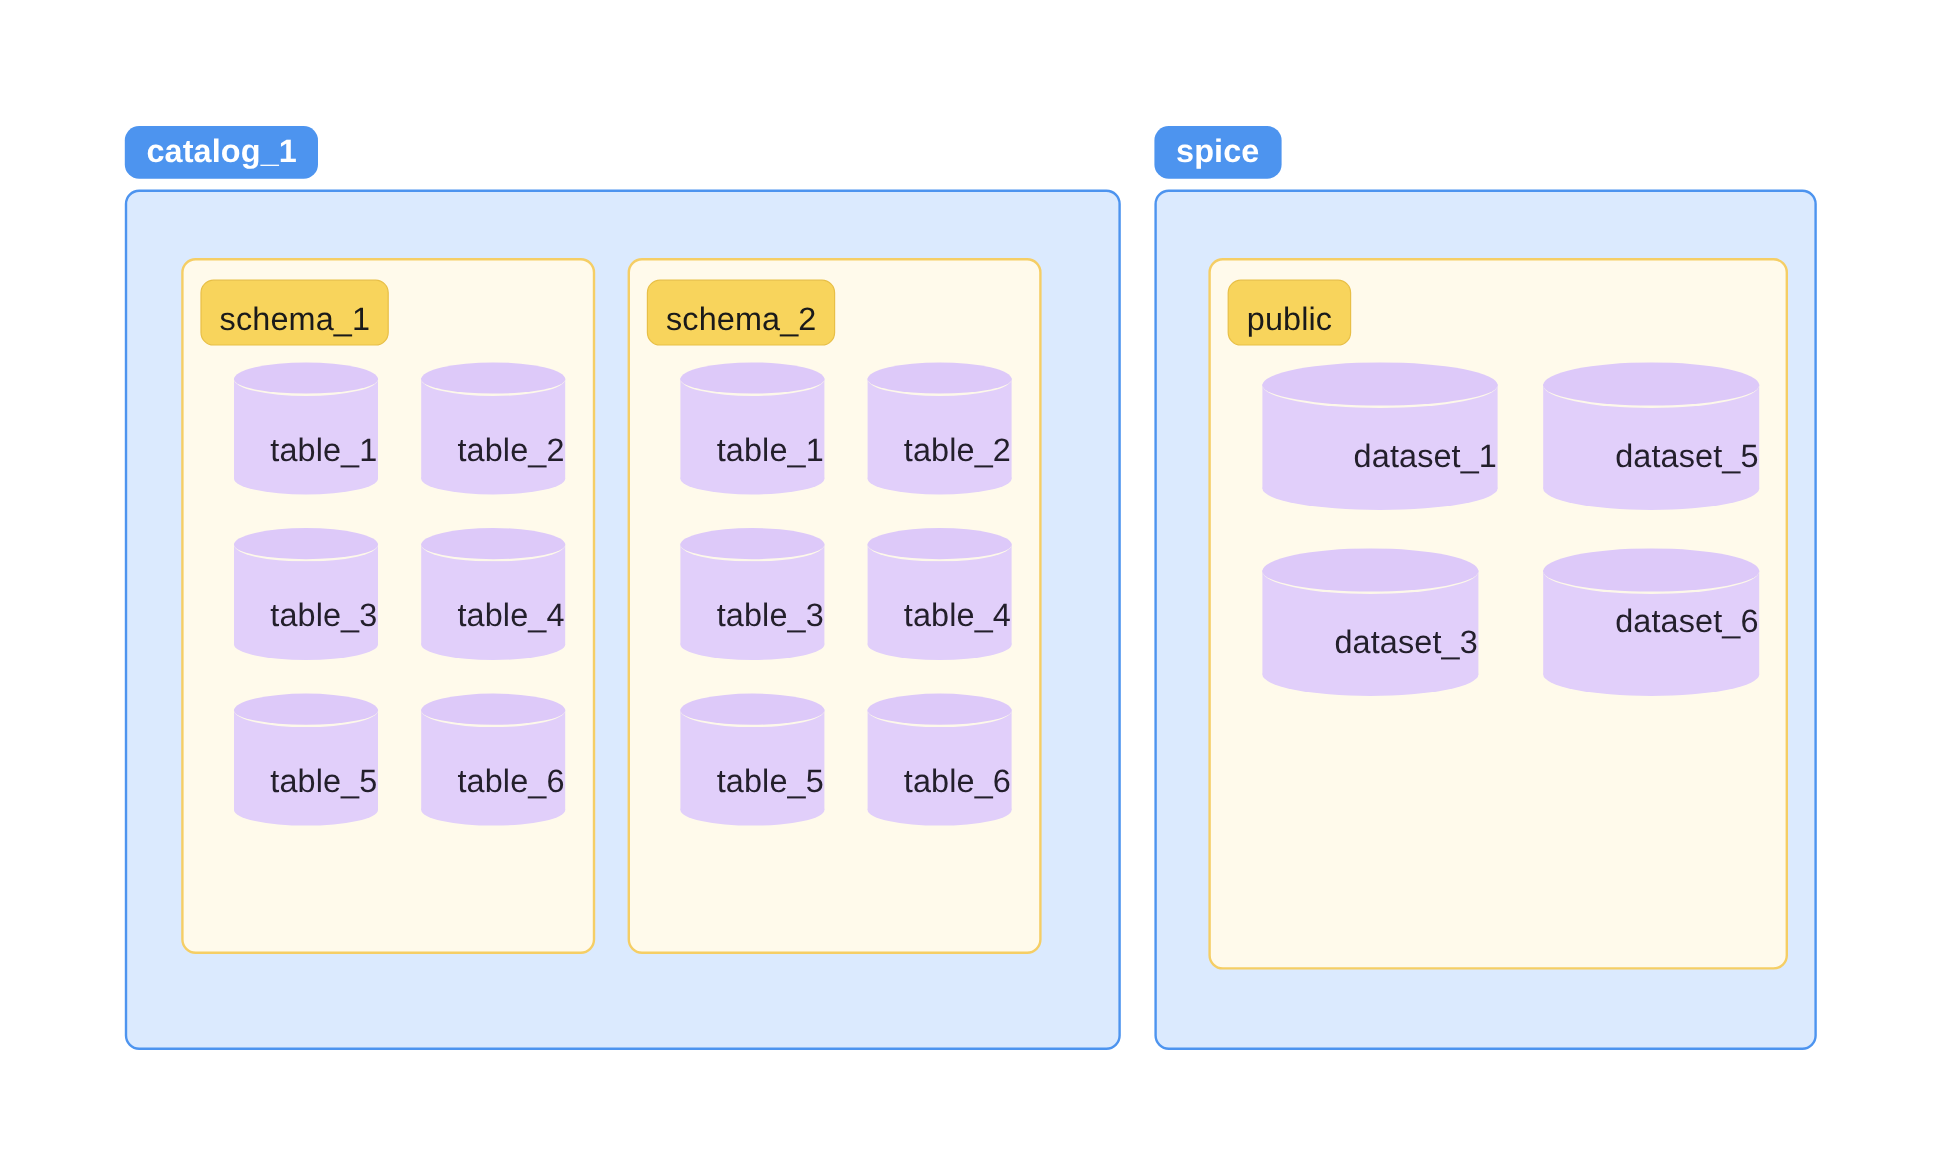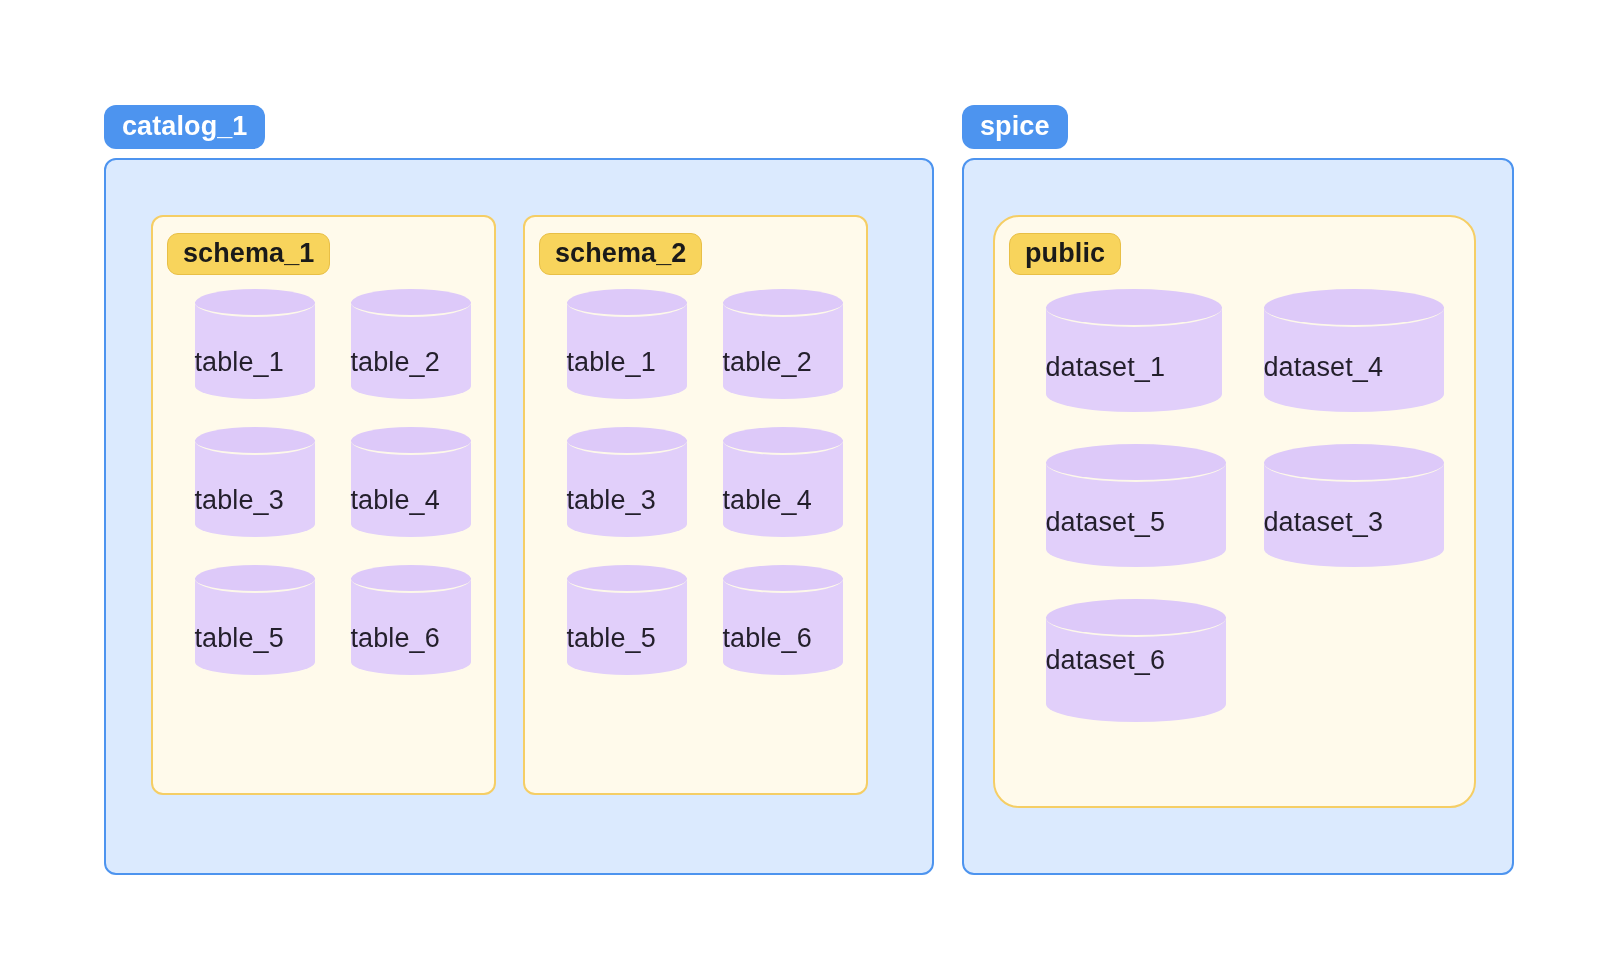"schema_1" .schema-tag { font-weight: 700 -> 400; padding: 5px 15px 7px 15px -> 18px 15px 7px 15px }
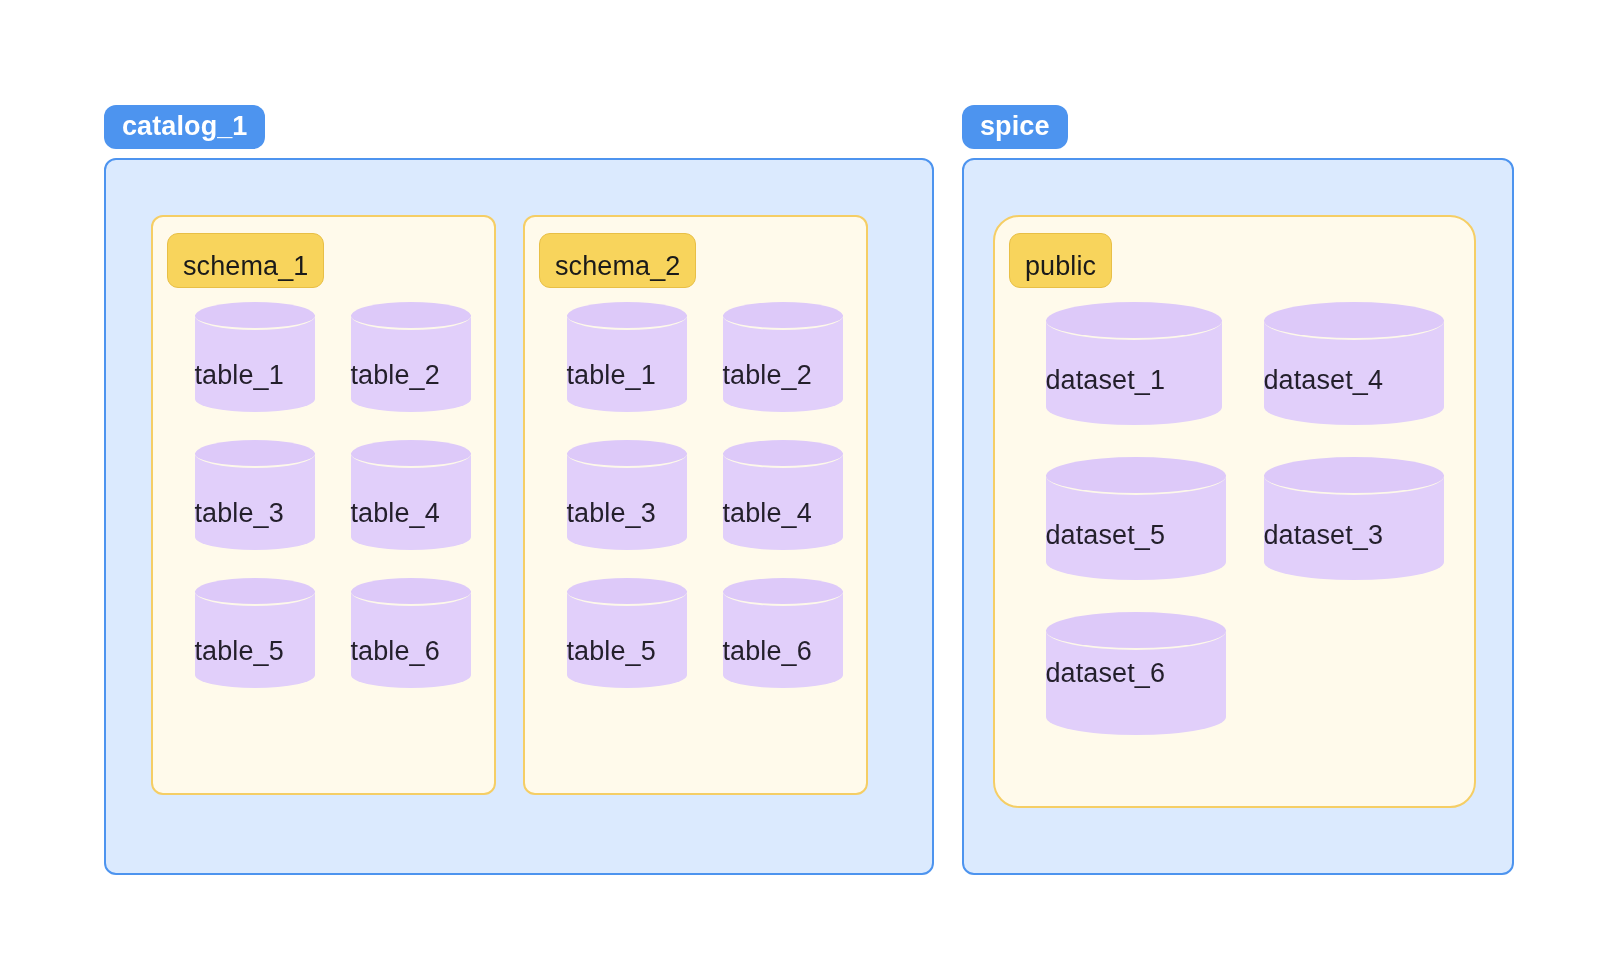"public" div.schema-box { border-radius: 26px -> none; margin-left: 29px -> 43px }
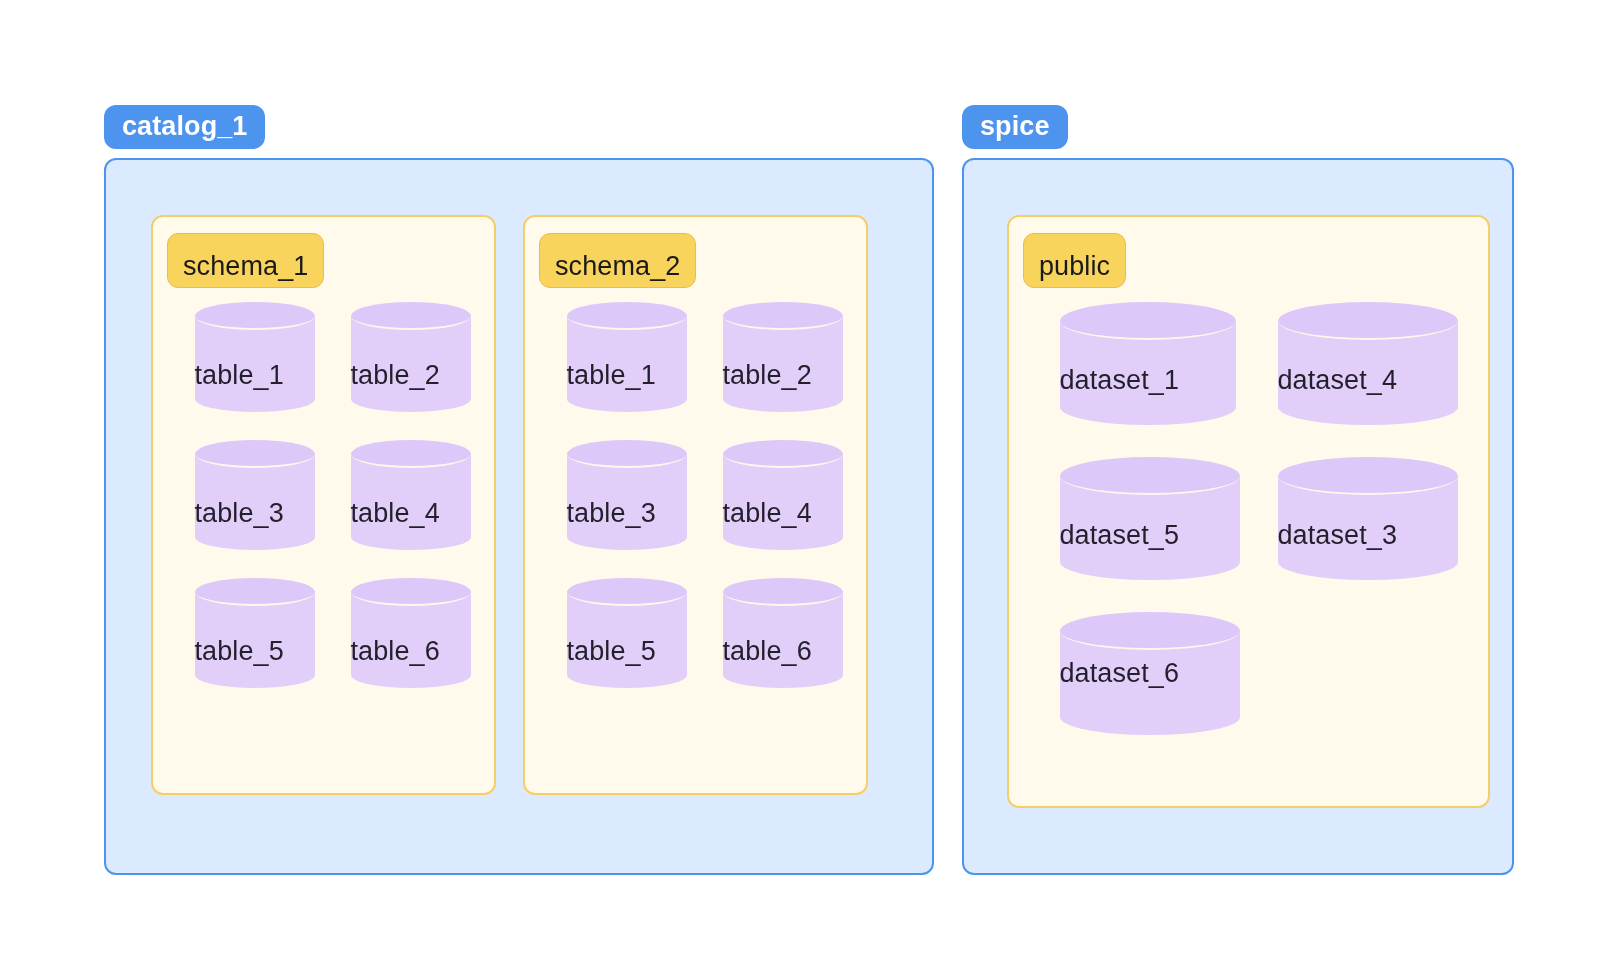"table_1" .cyl-label { text-align: left -> right }
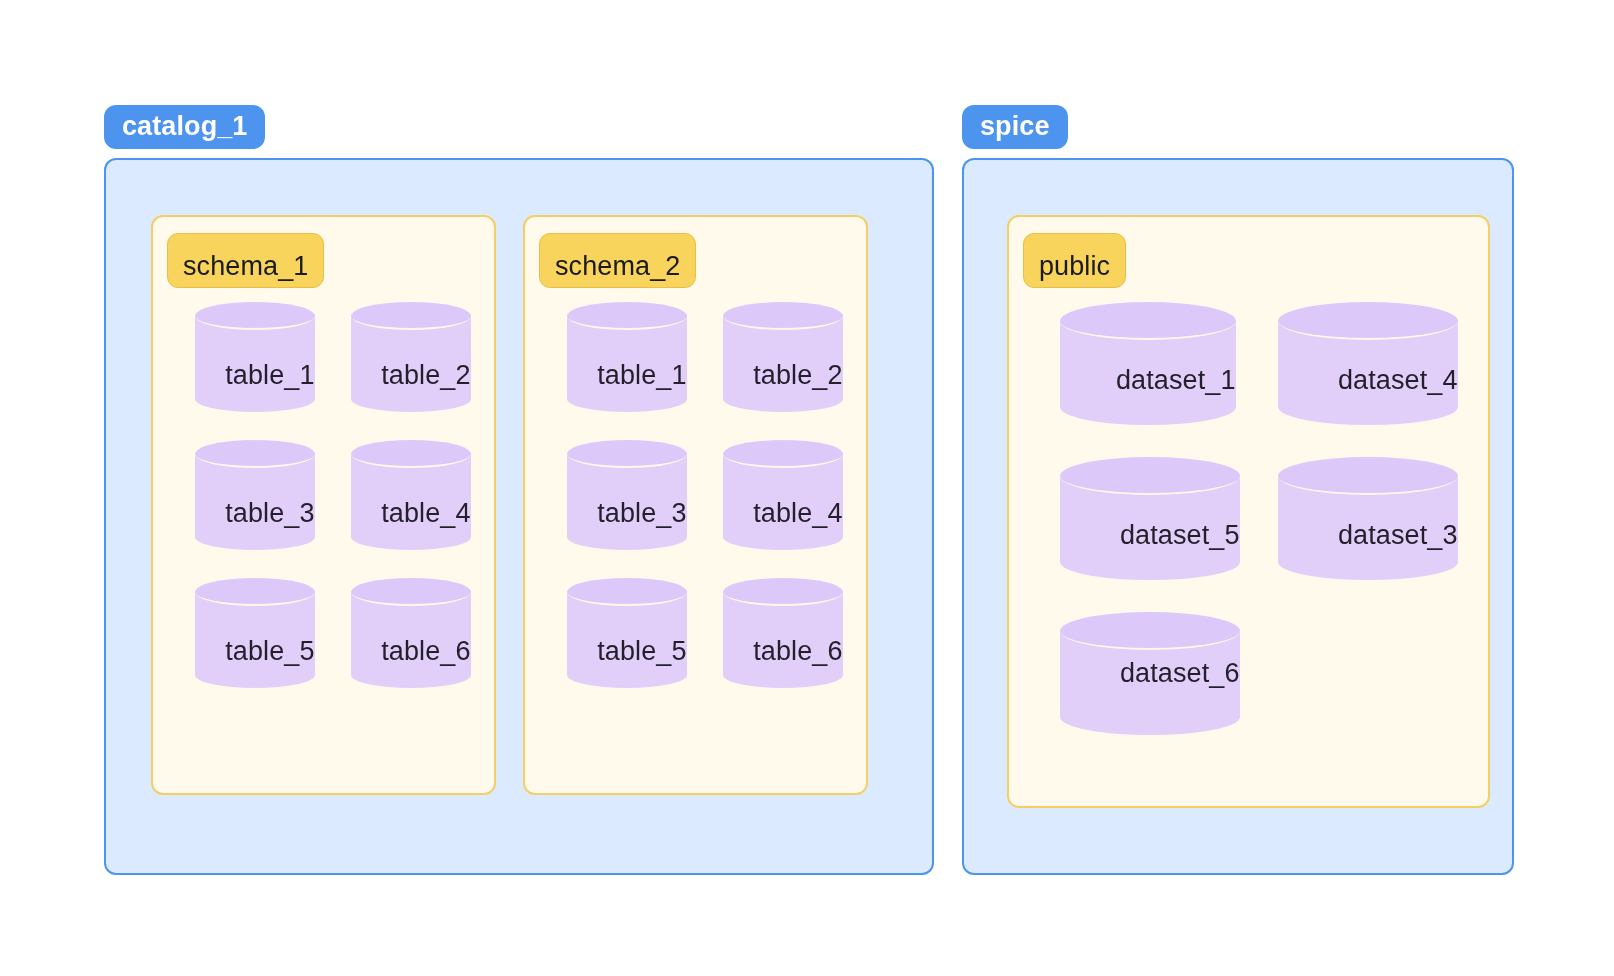"dataset_1" div.cyl { width: 176px -> 196px }
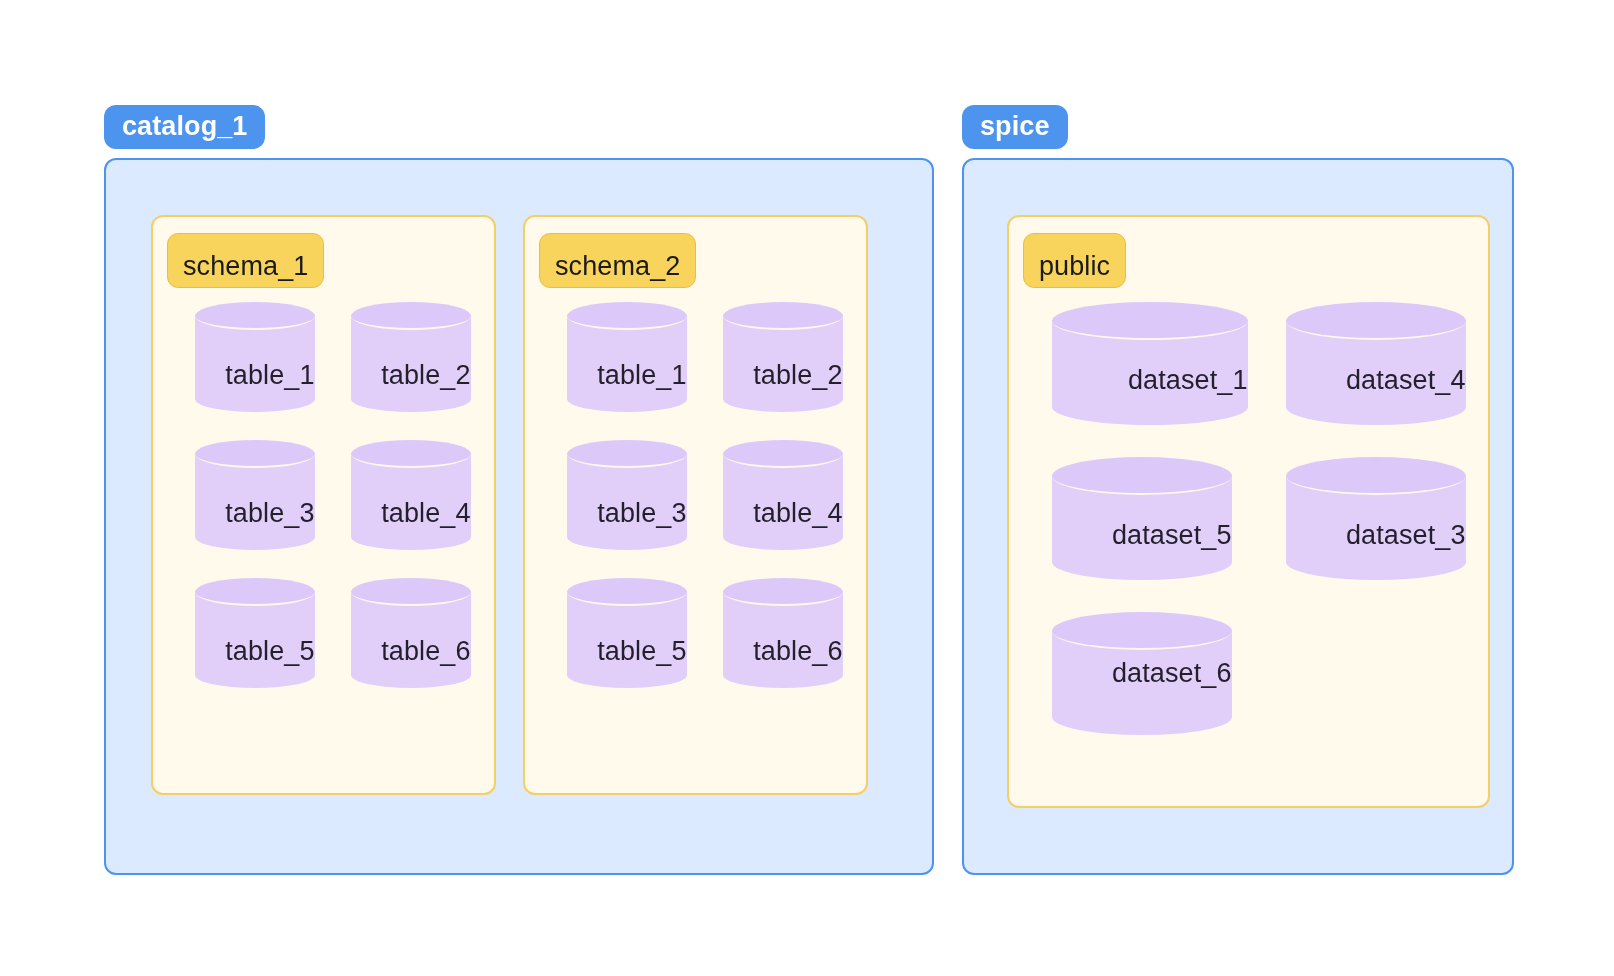"dataset_4" div.cyl { html: <div> <div></div> <div></div> <div></div> <div>dataset_4</div> </div> -> none }
